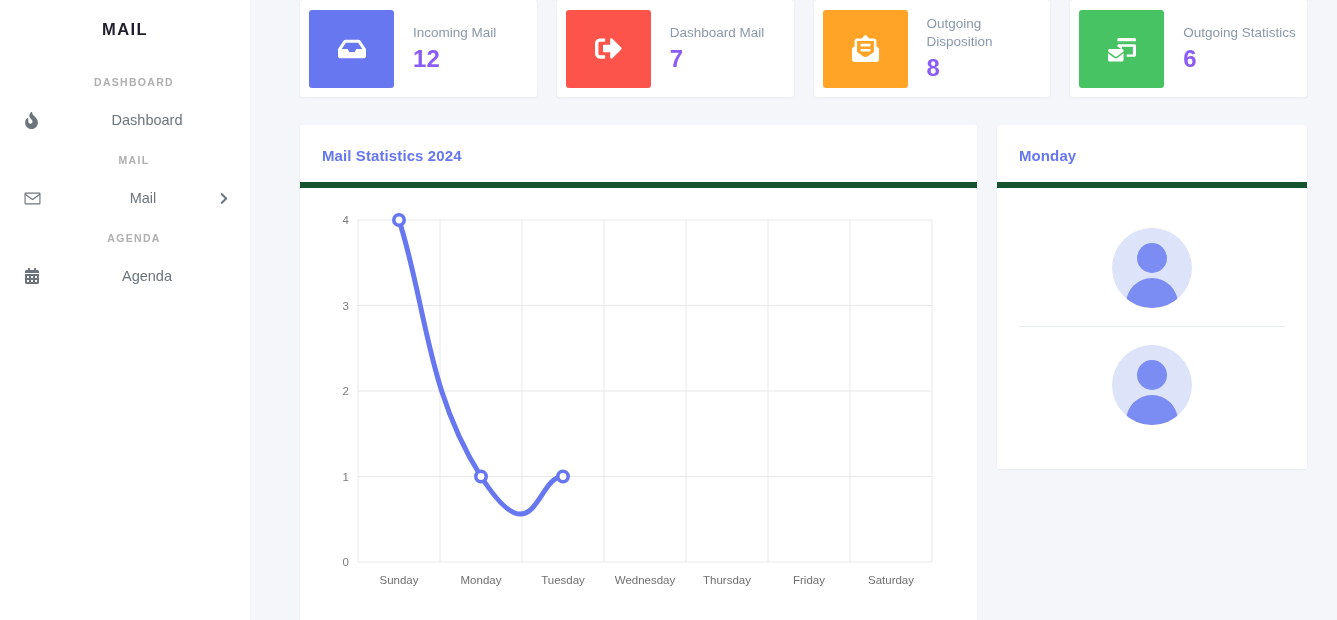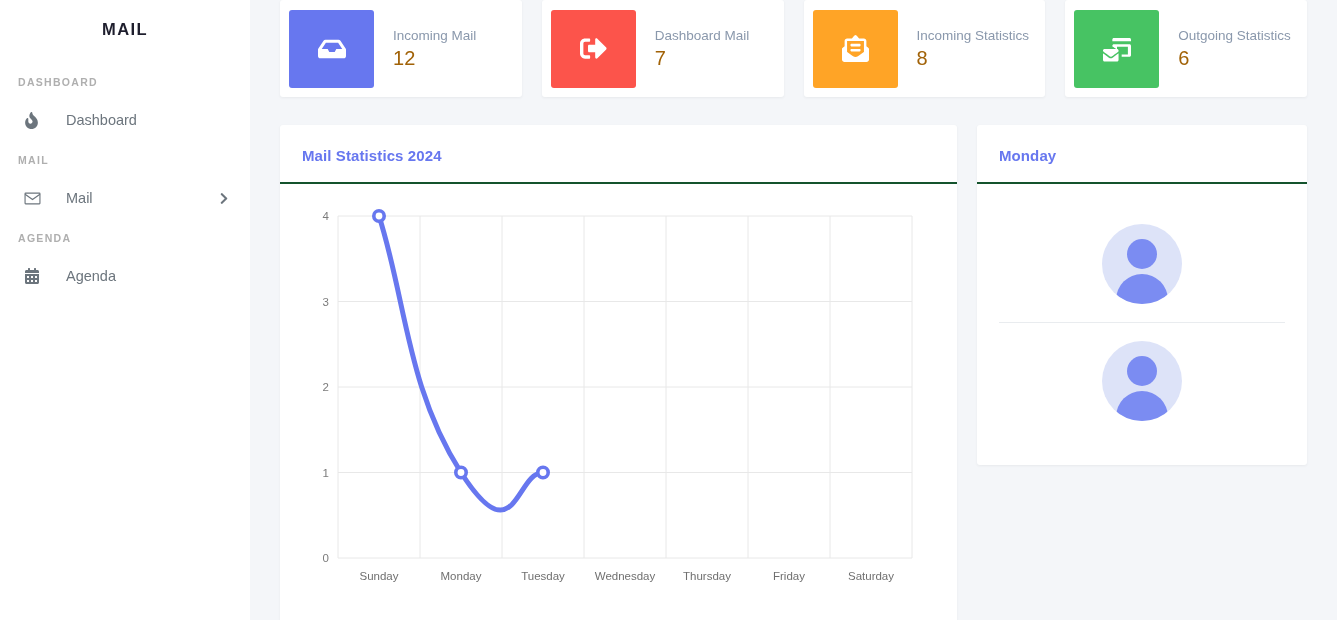"MAIL" .app { gap: none -> 20px }
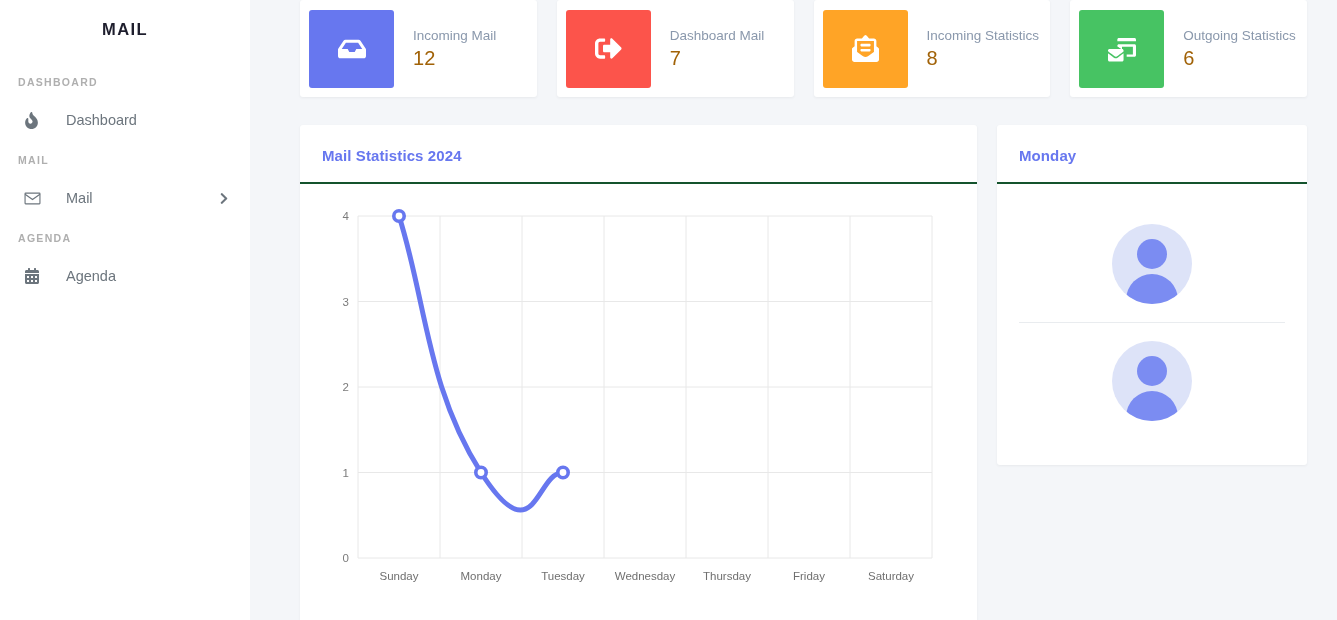"Incoming Statistics" div.stat-label { text: Incoming Statistics -> Outgoing Disposition }
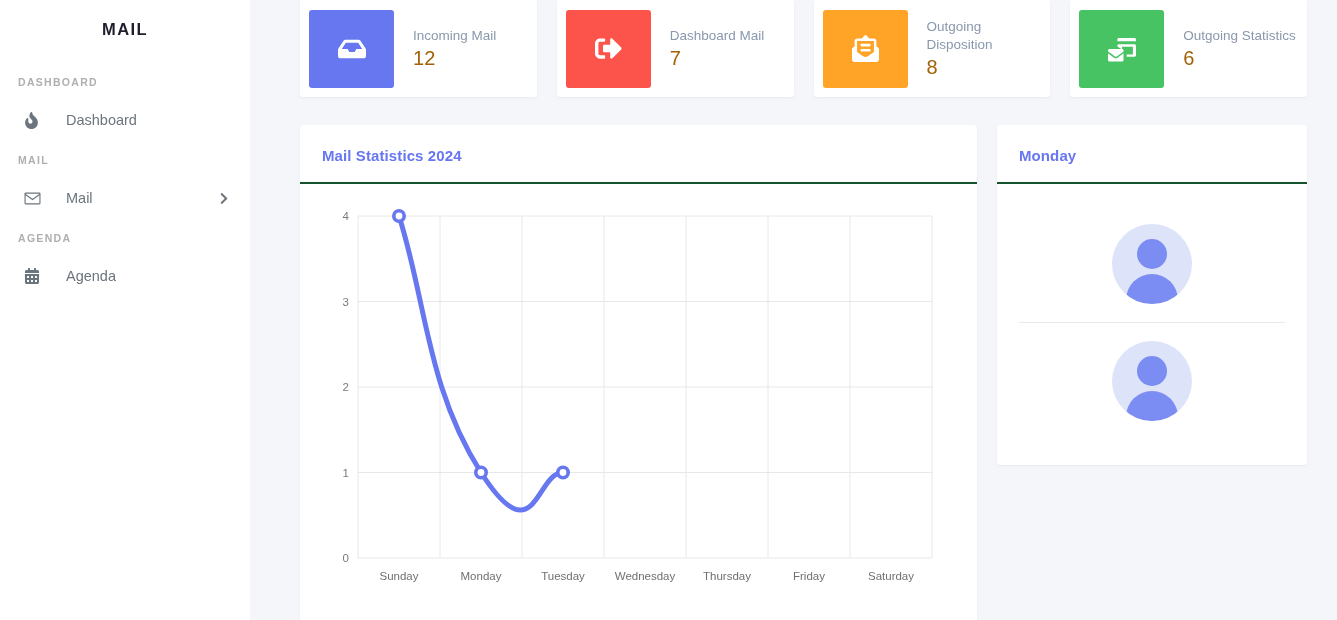"12" .stat-value { color: #a16207 -> #8b5cf6; font-size: 20px -> 24px; font-weight: 400 -> 700 }
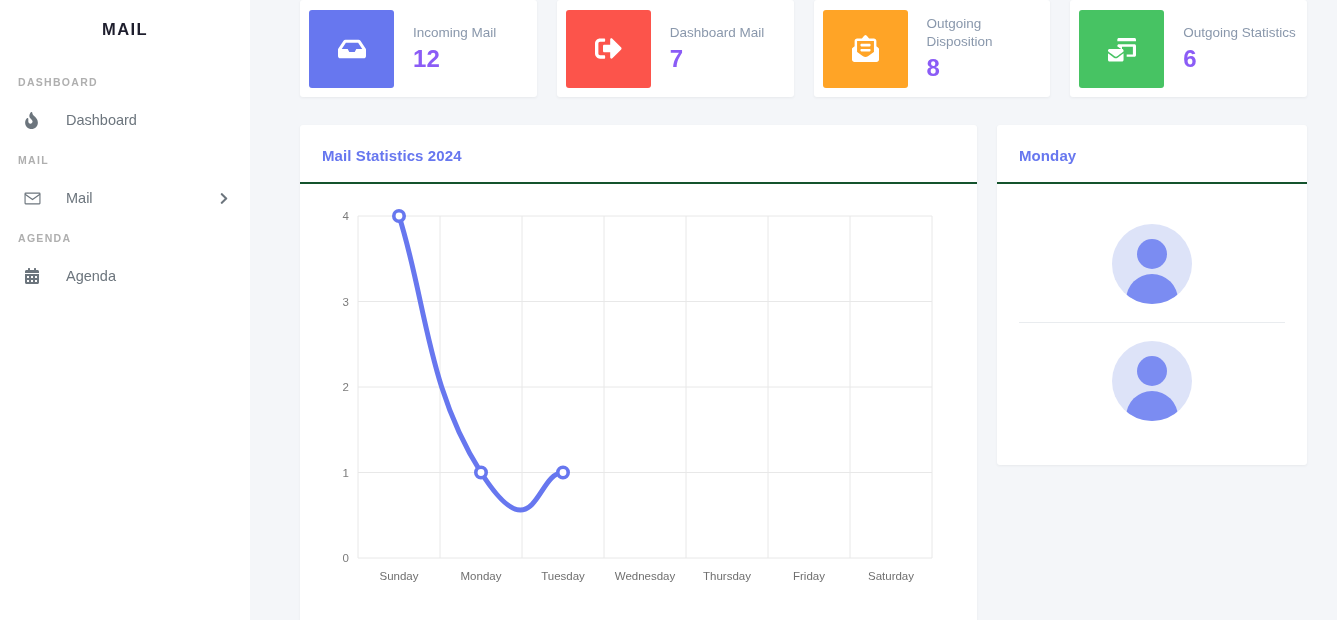"DASHBOARD" .menu { text-align: none -> center }
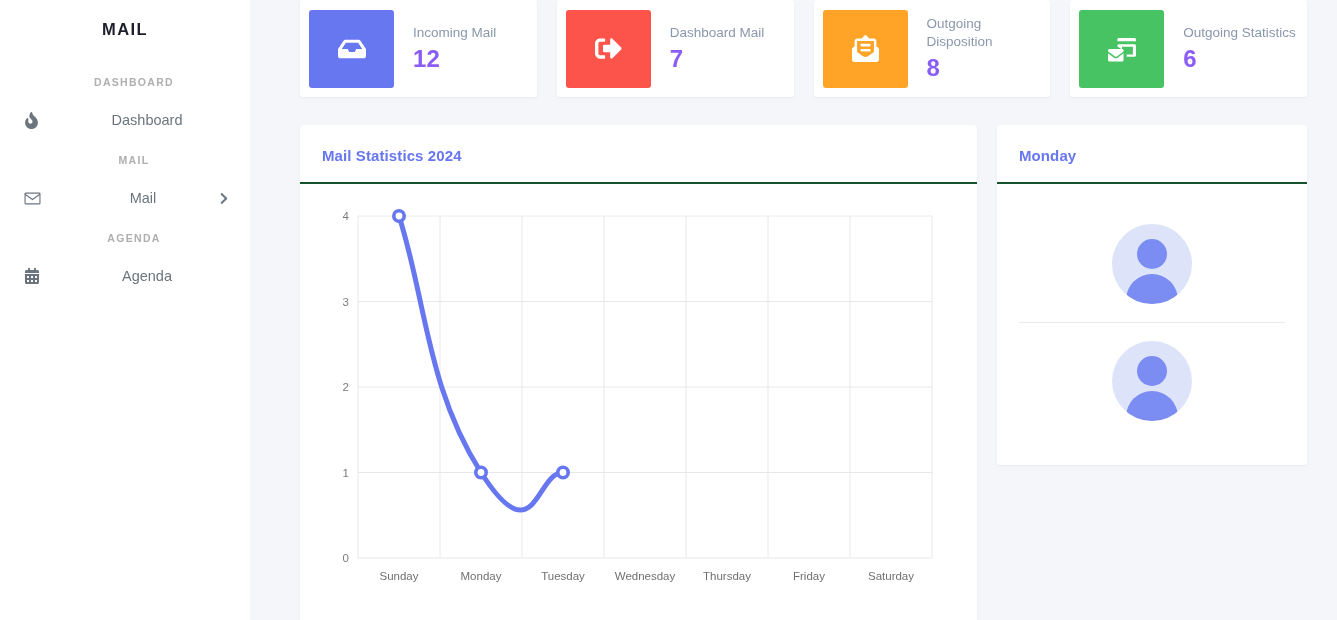"Mail Statistics 2024" .card-header { border-bottom: 2px solid #14532d -> 6px solid #14532d }
